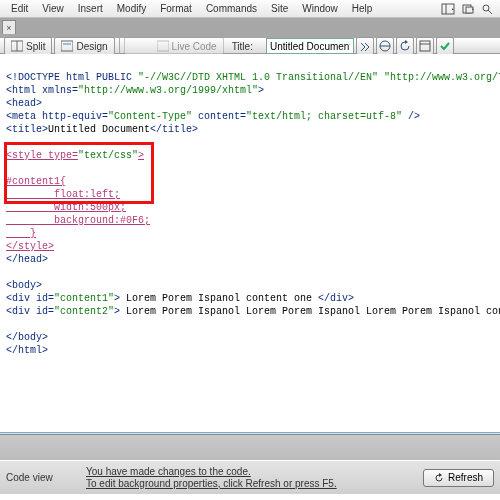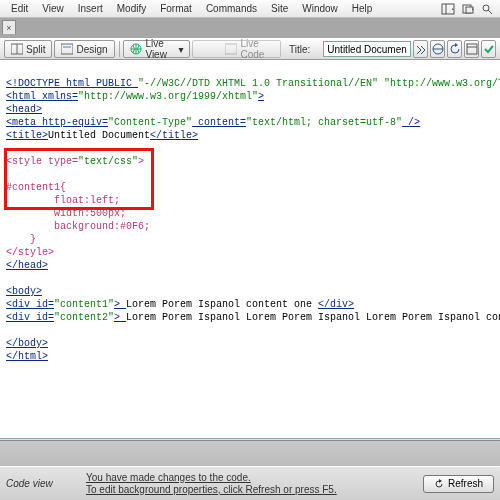"Split" .toolbar { height: 22px -> 16px }
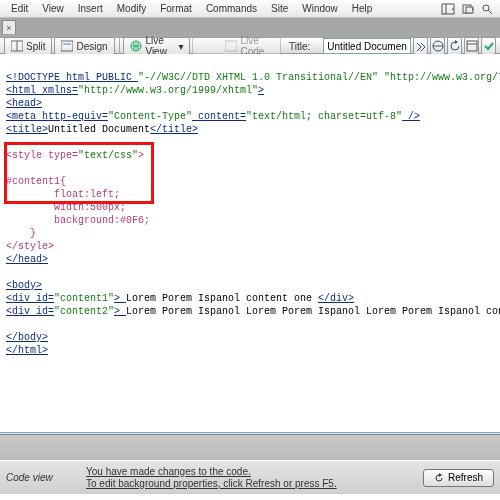"Live View" div.tbtn { html: <div> <span> <svg> <circle></circle> <path></path> </svg> </span> <span>Live View</span> <span>▾</span> </div> -> none }
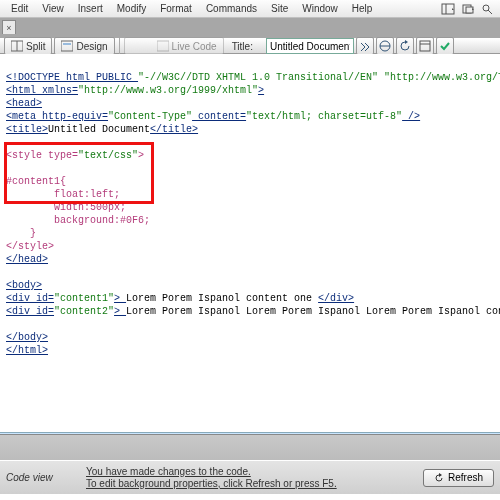"<!DOCTYPE html PUBLIC" .c-tag { text-decoration: underline -> none }
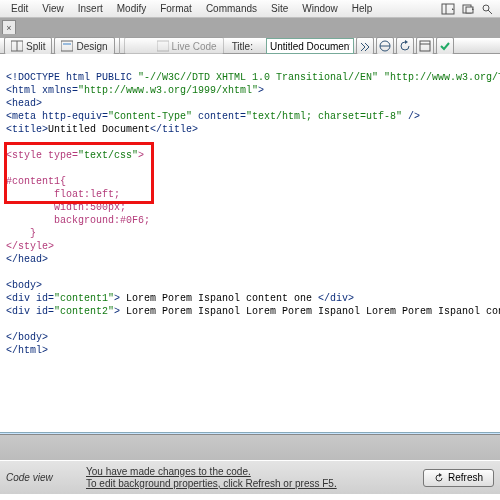"<style type=" .c-pink { text-decoration: none -> underline }
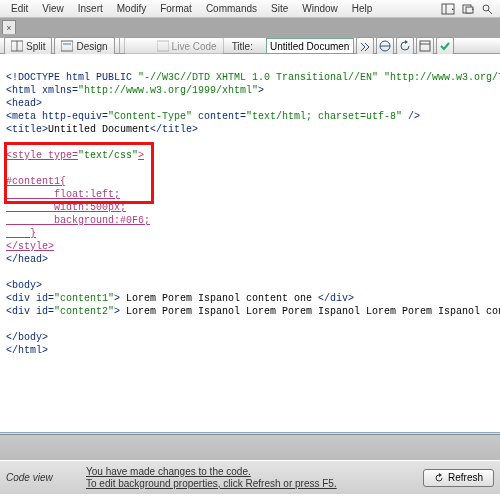"Code view" .statusbar .left { font-style: italic -> none }
